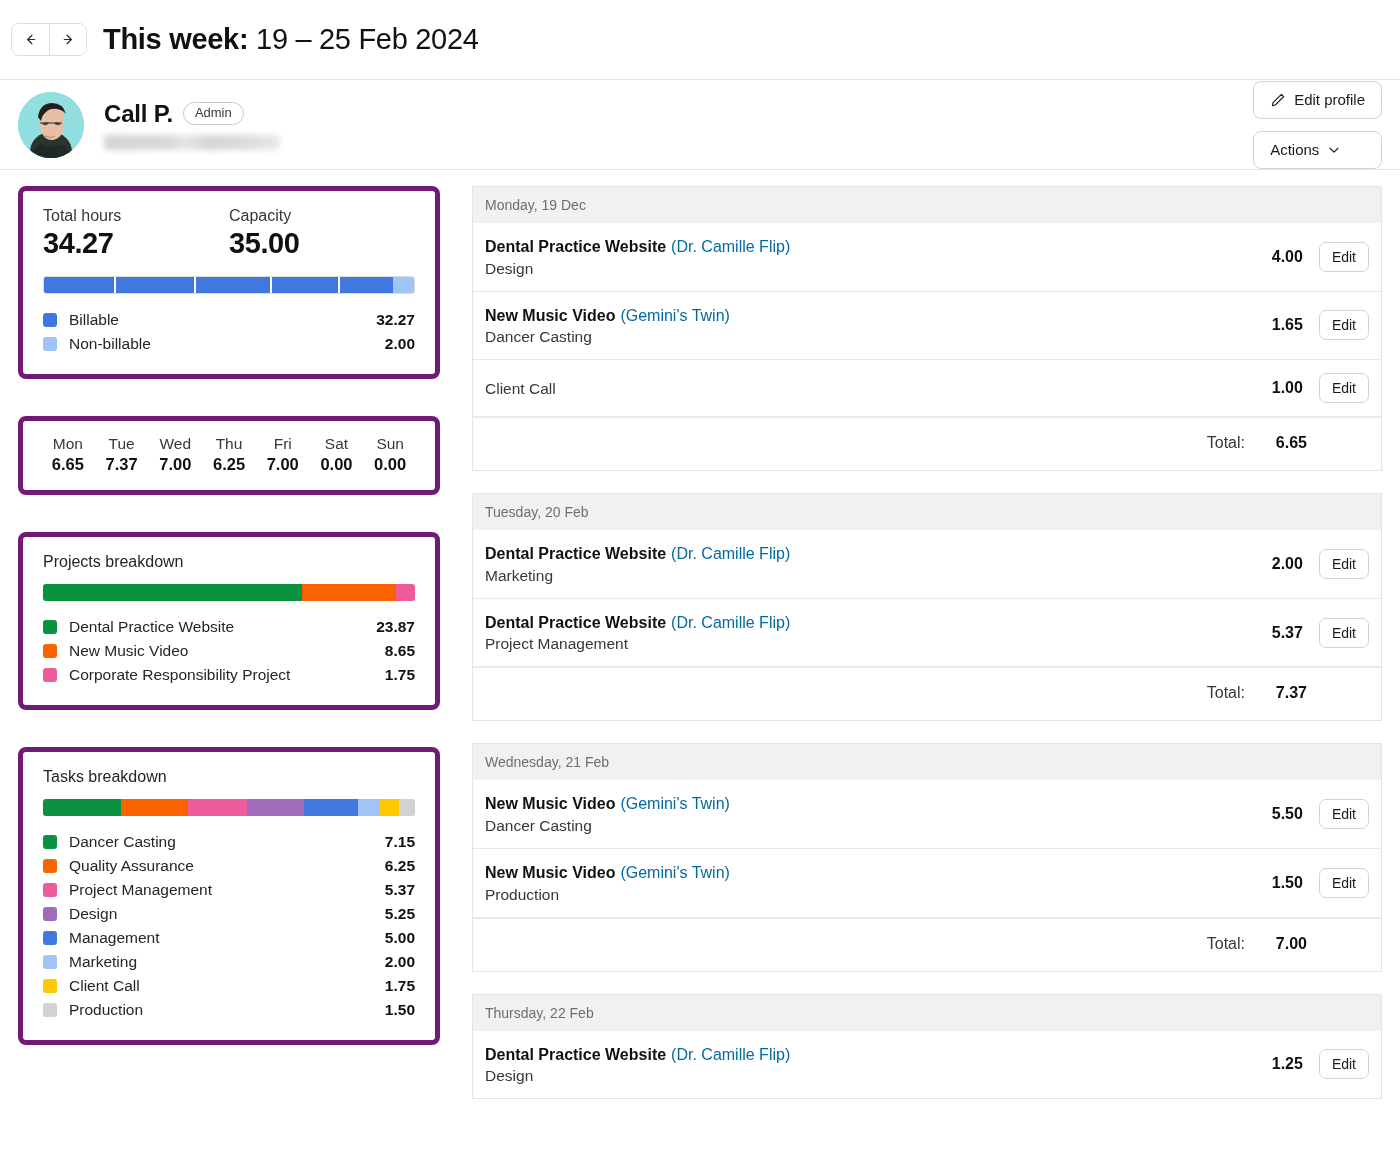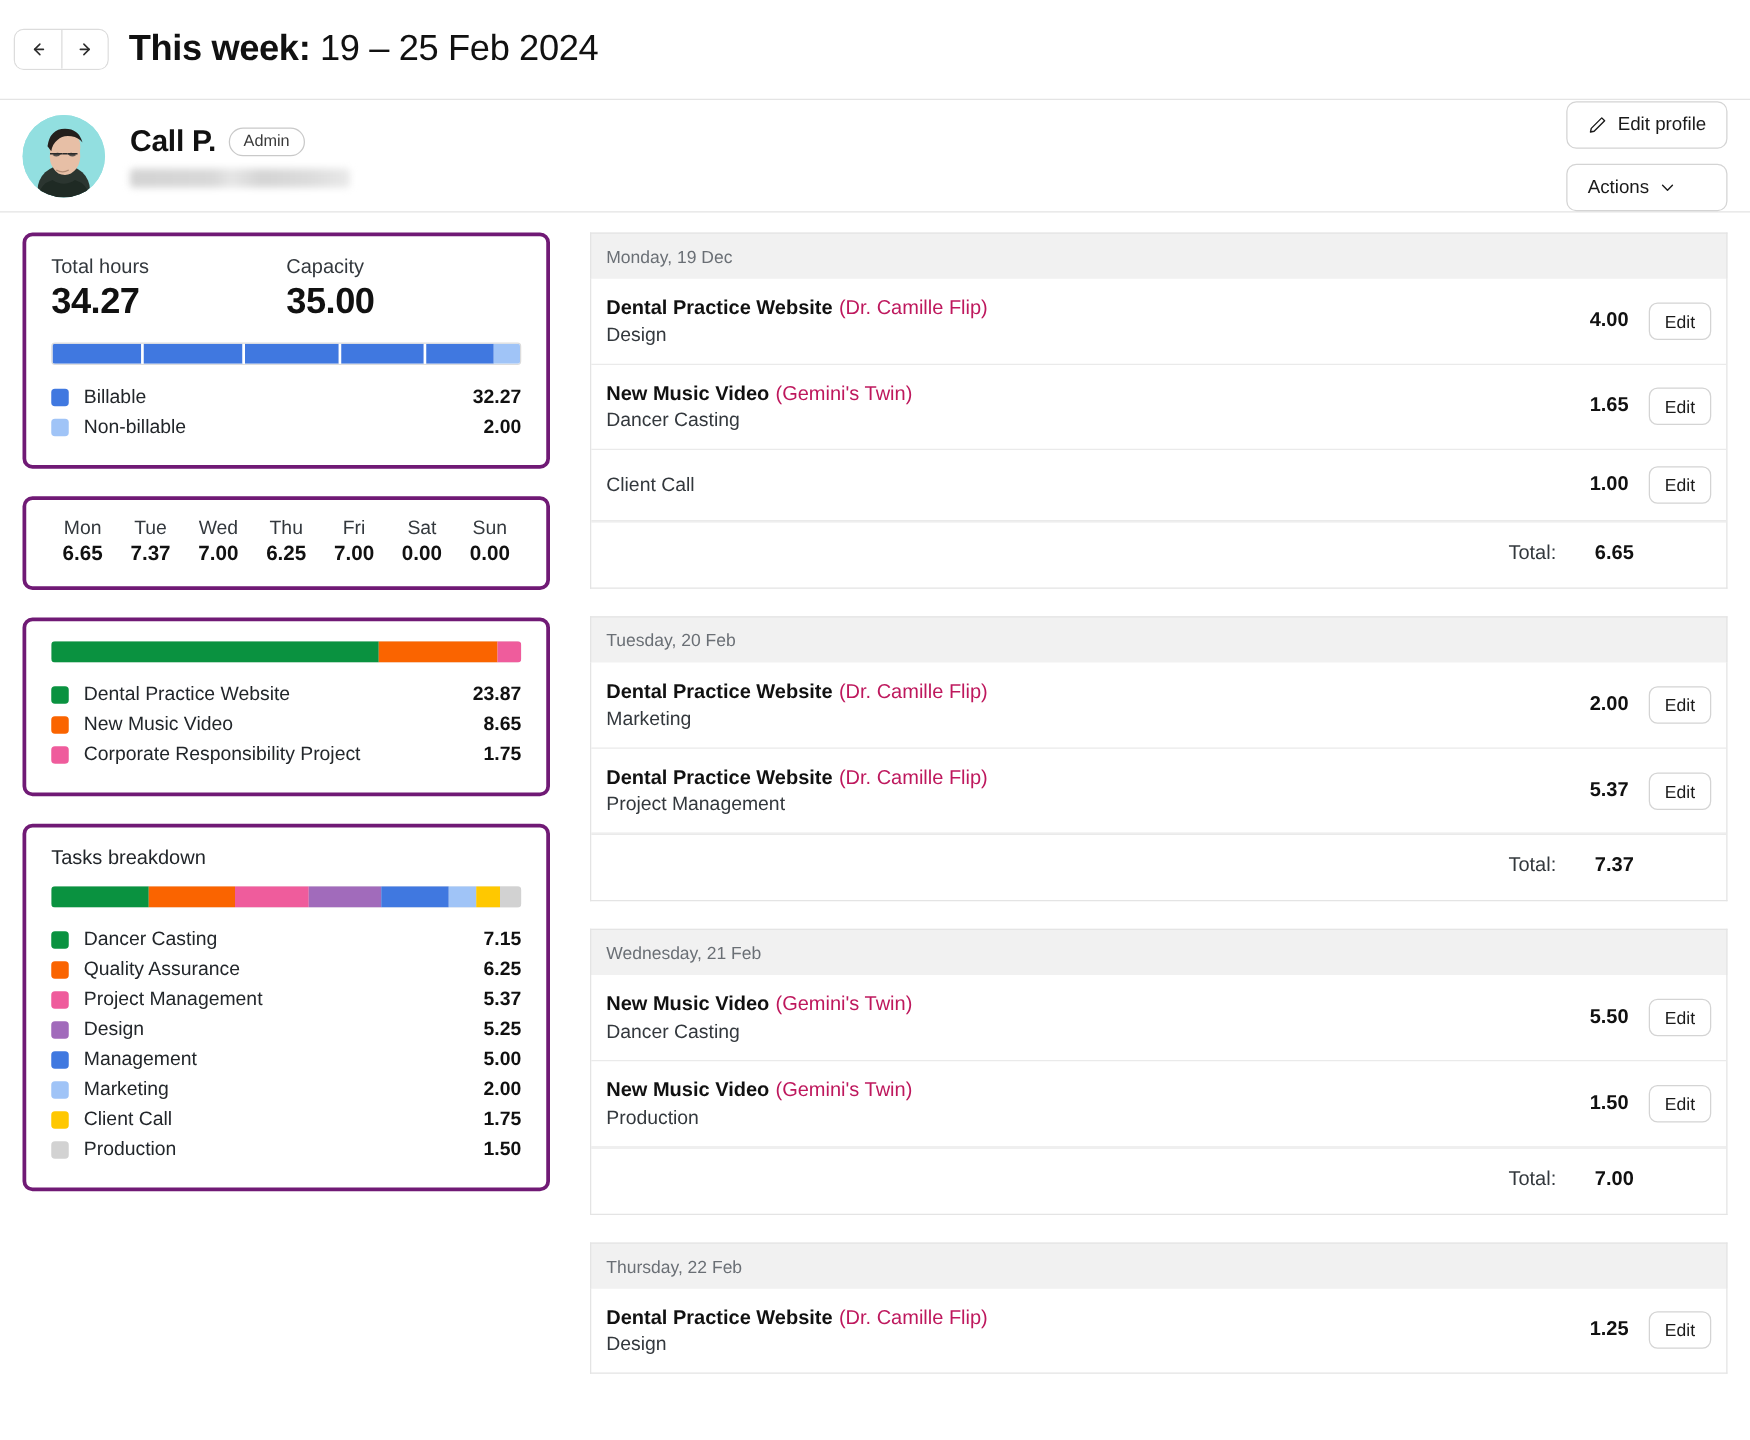"Total hours" .card { border: 3px solid #701a75 -> 5px solid #701a75; margin-bottom: 22px -> 37px }
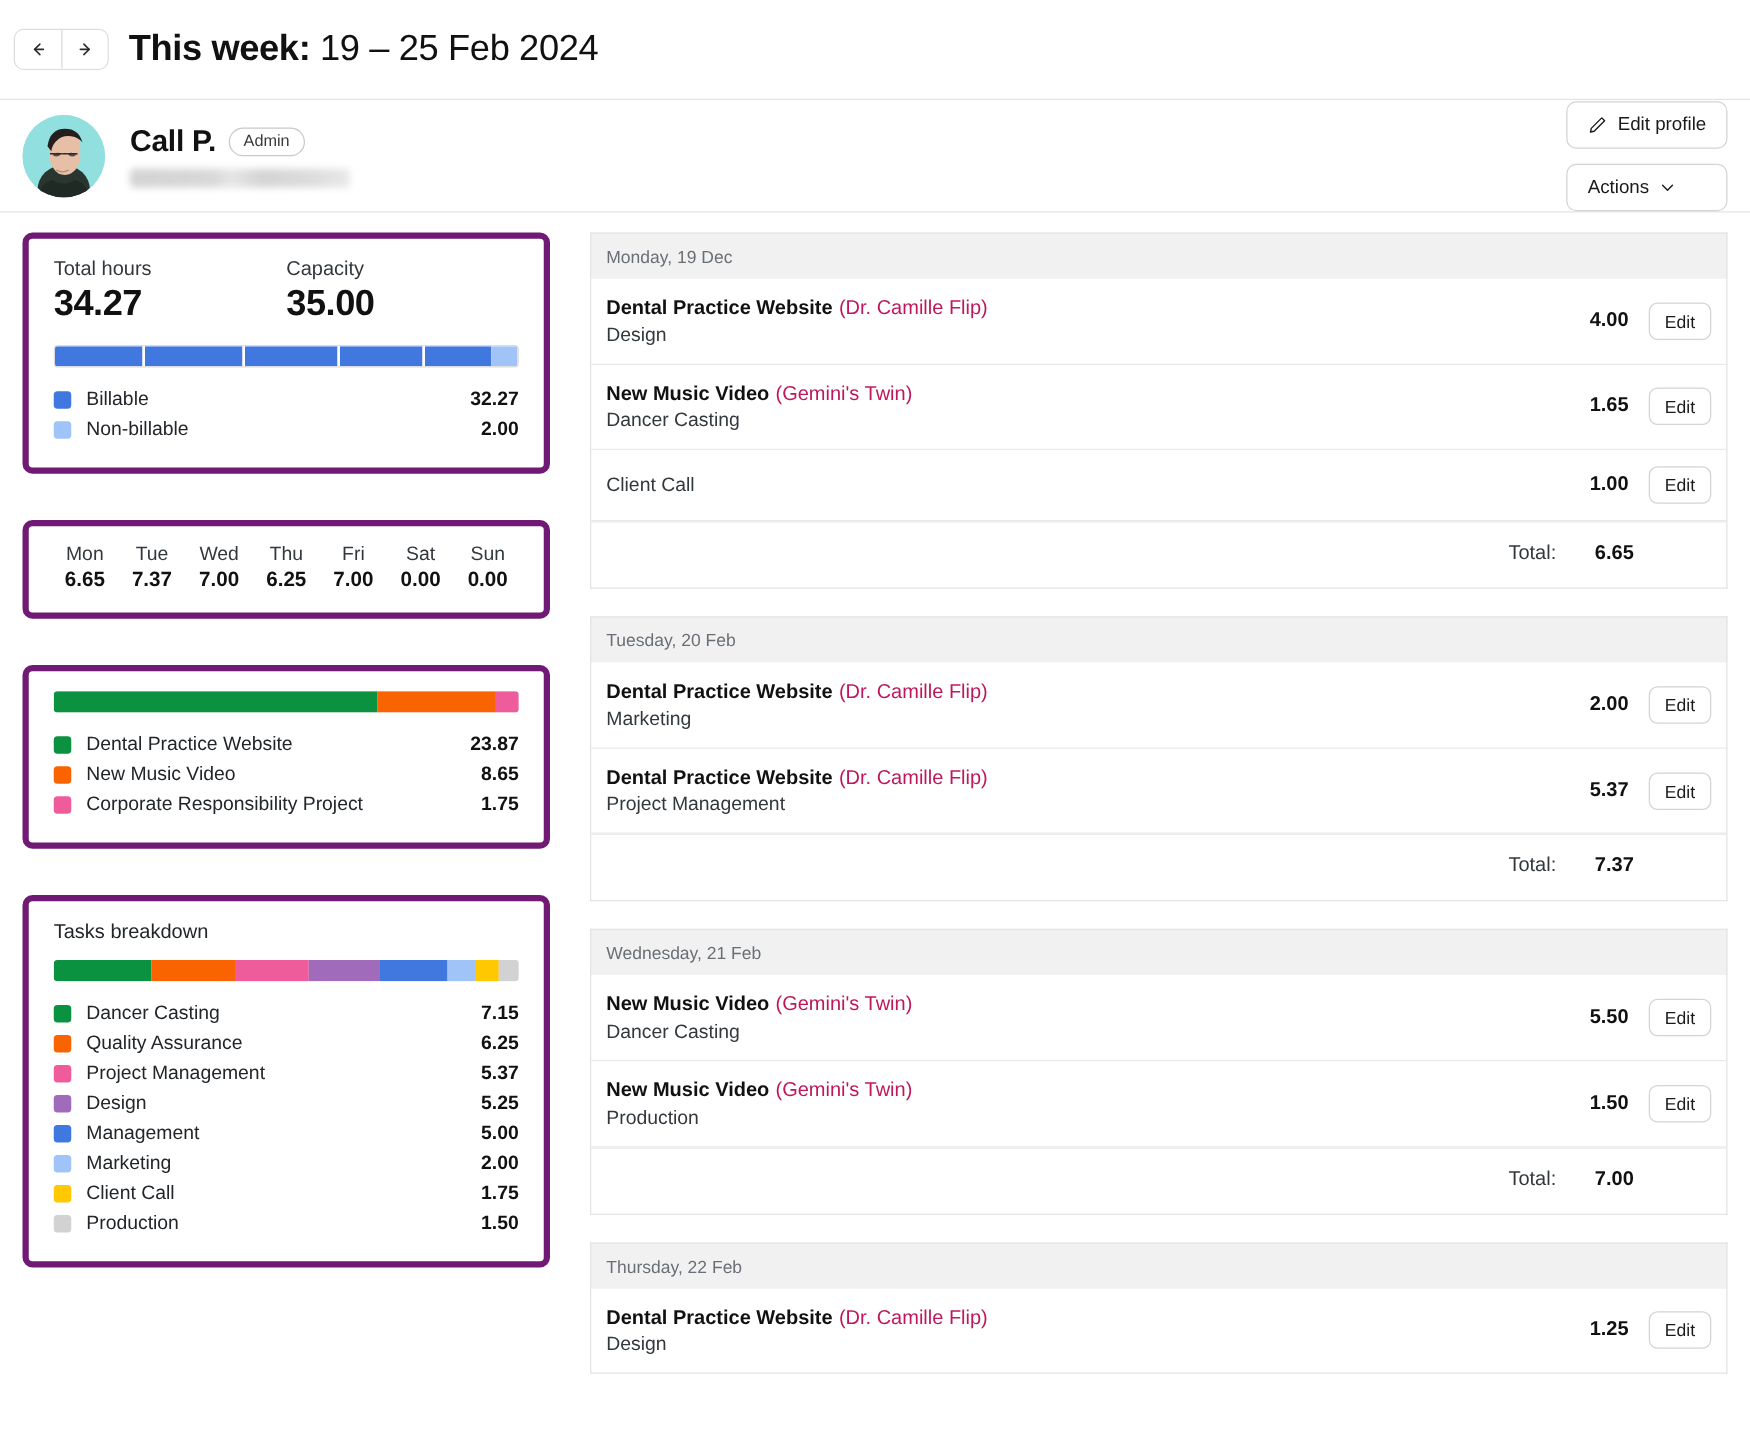"(Dr. Camille Flip)" .client { color: #be185d -> #0369a1 }
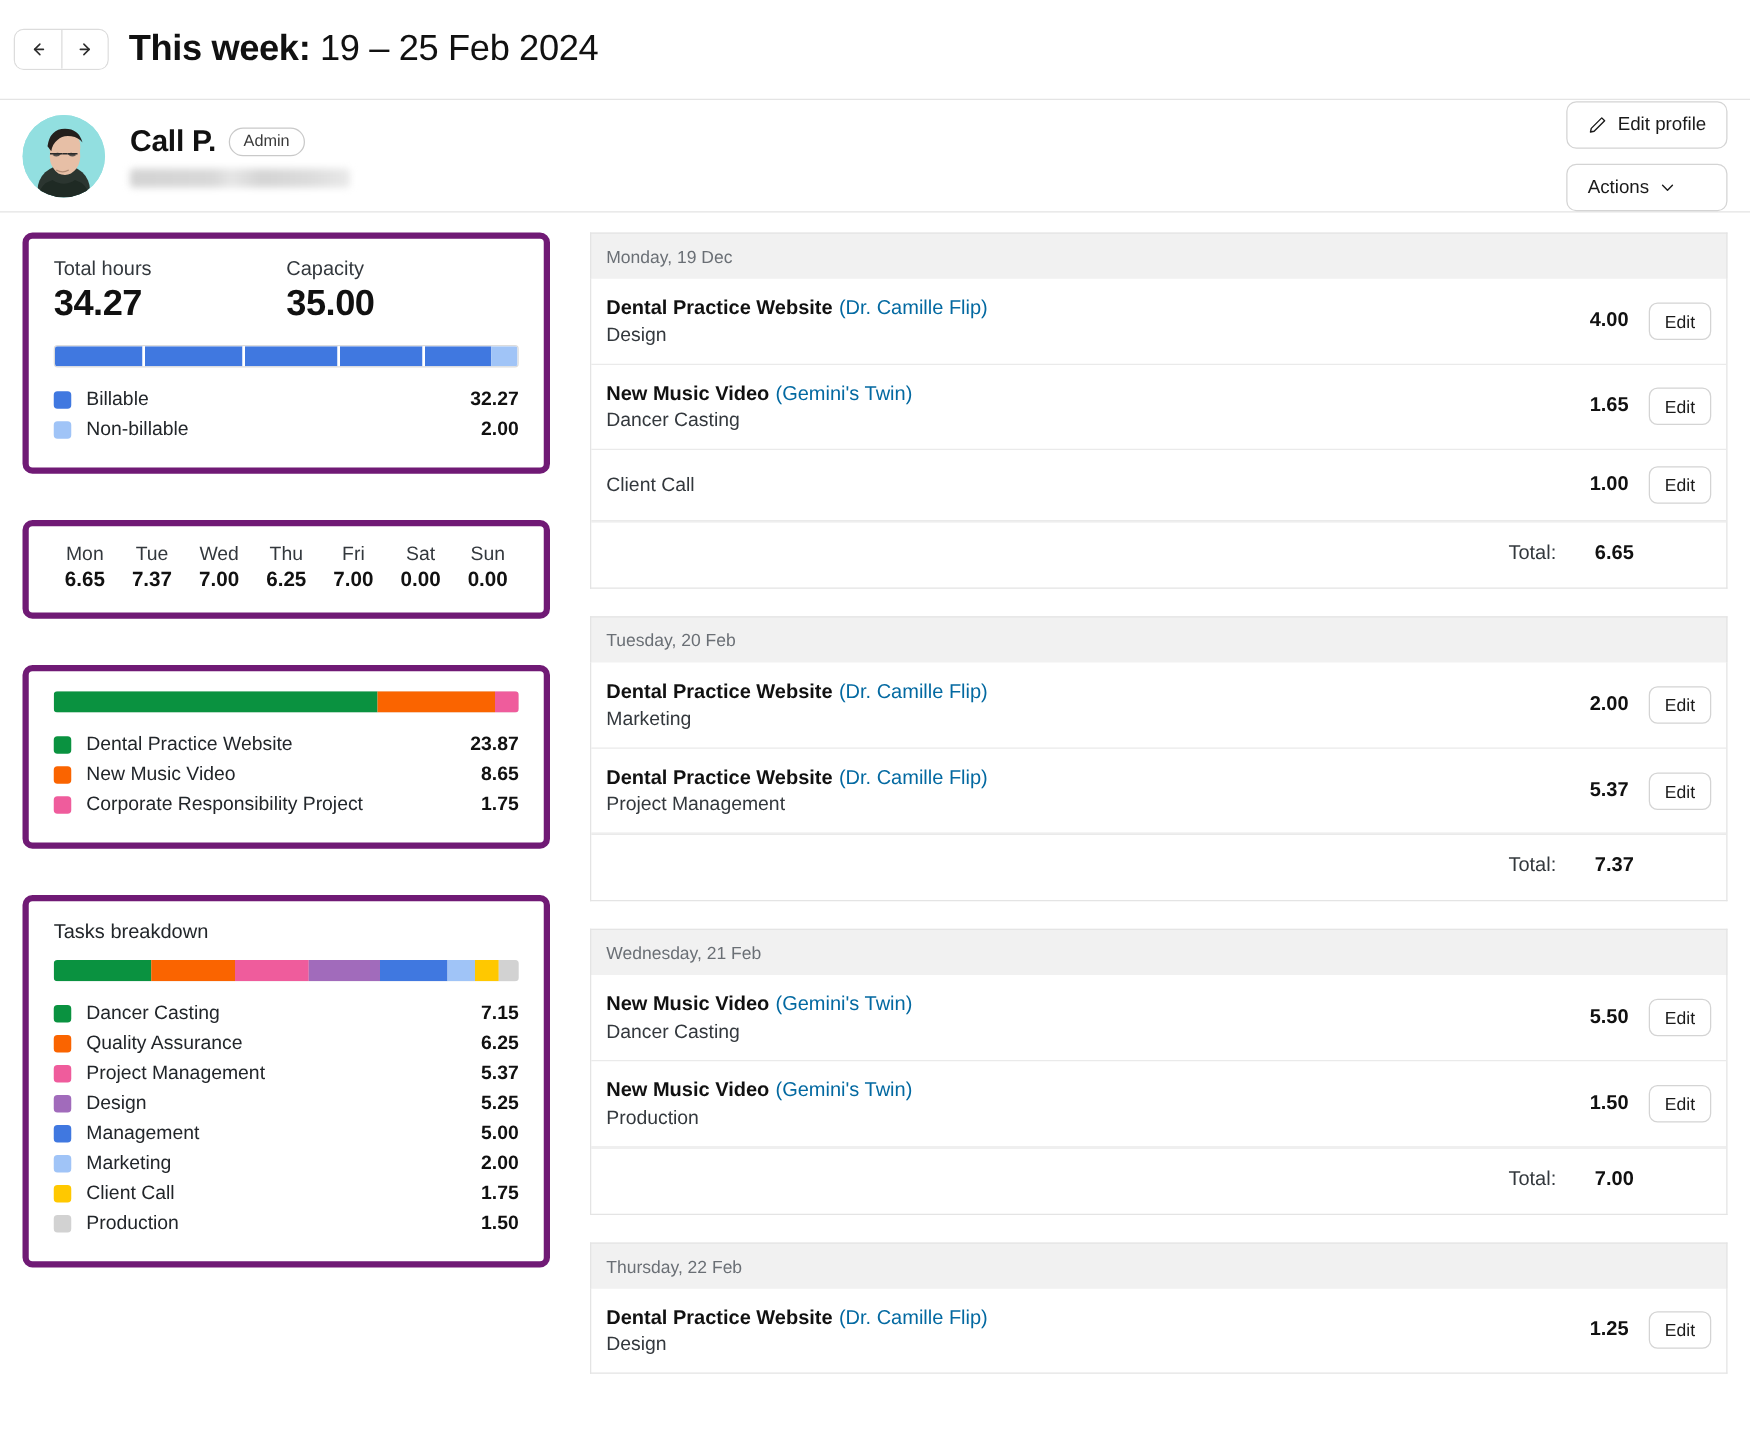"Projects breakdown" div.cardtitle { html: none -> <div>Projects breakdown</div> }
